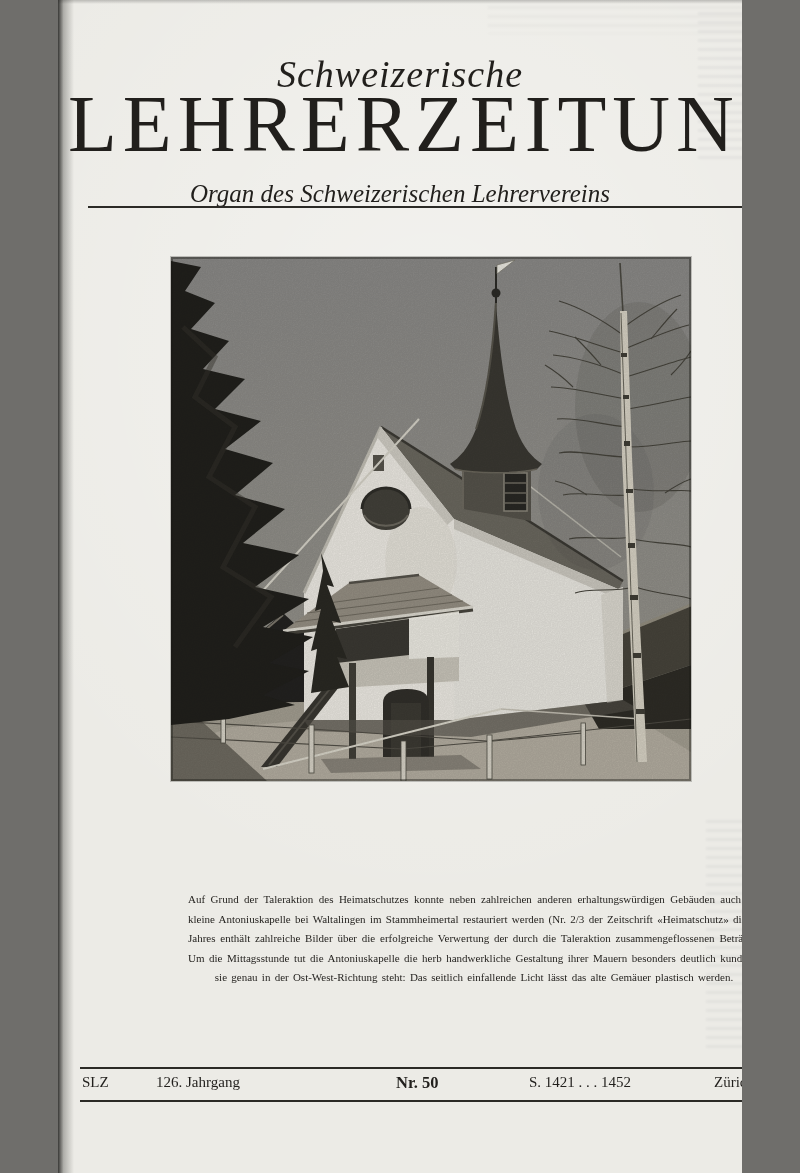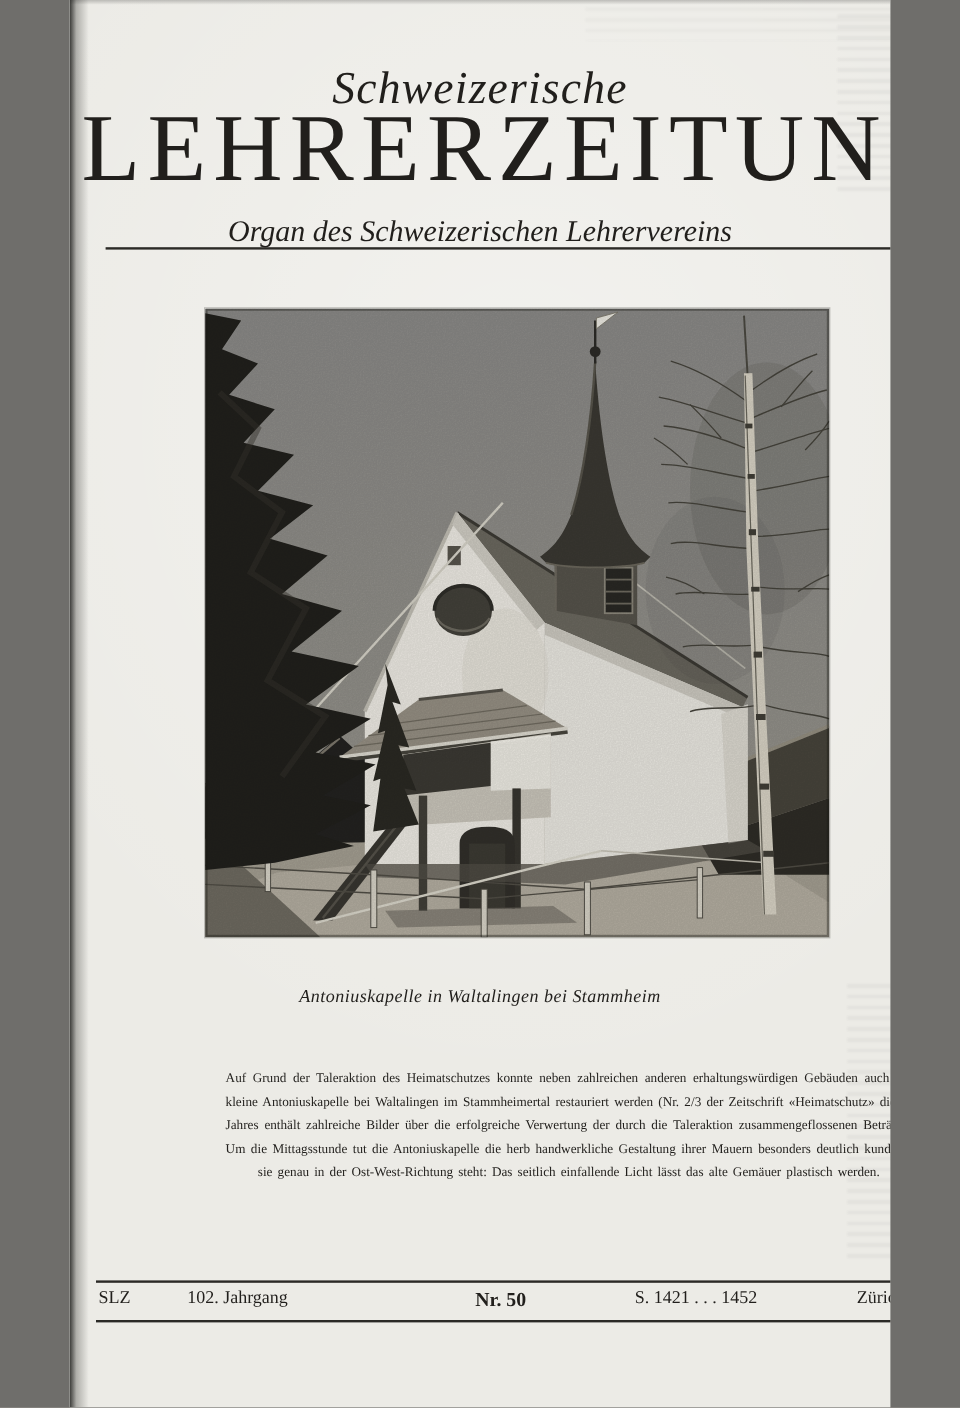"Antoniuskapelle in Waltalingen bei" div.caption { html: <div>Antoniuskapelle in Waltalingen bei Stammheim</div> -> none }
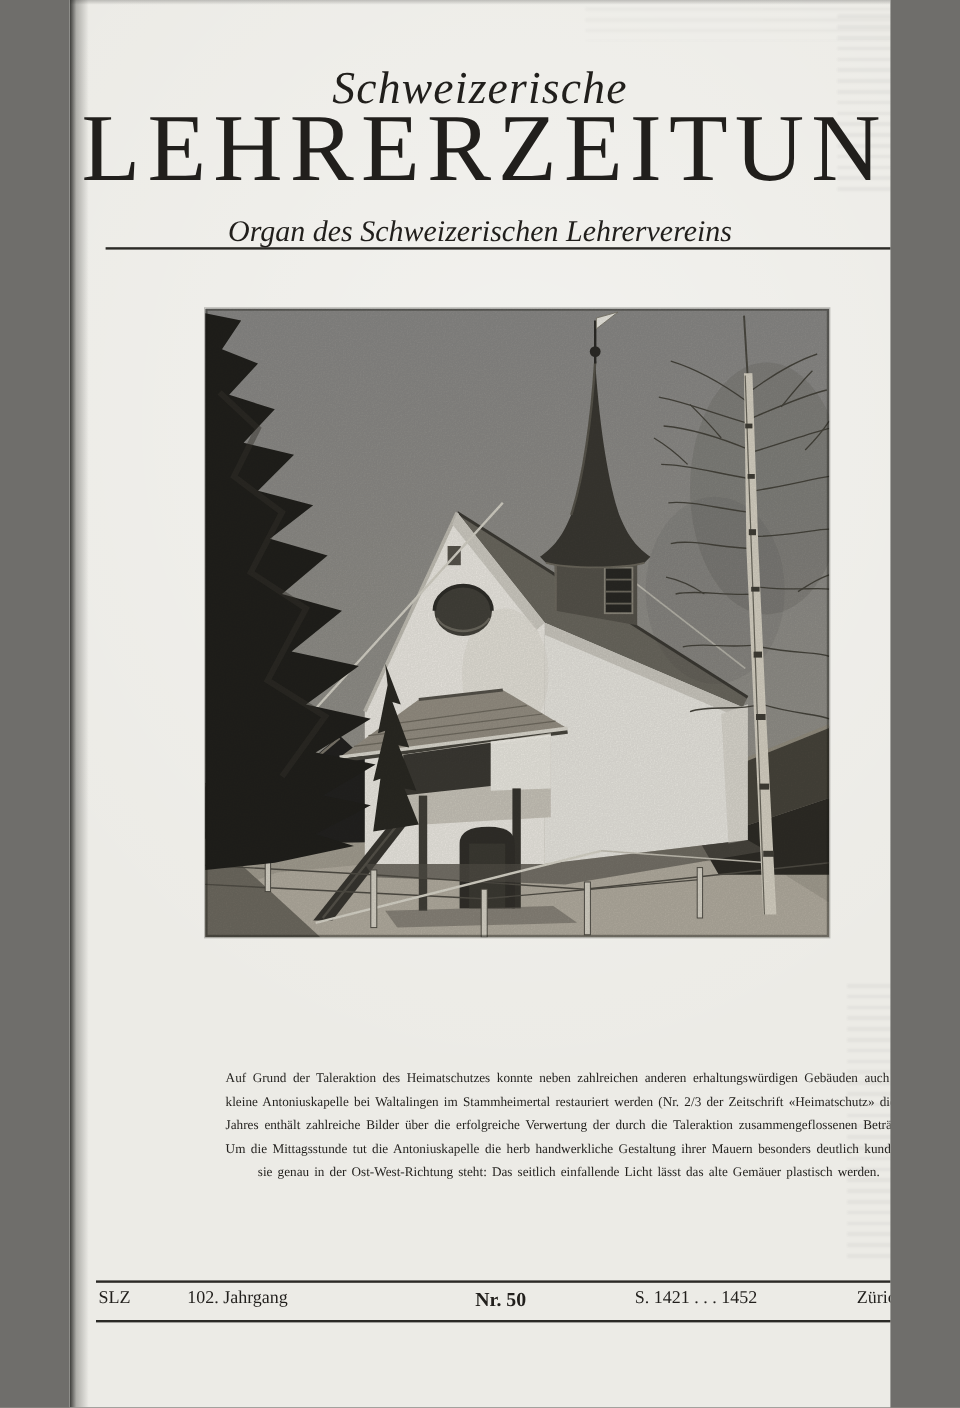"102. Jahrgang" span.f-volume { text: 102 -> 126 }
